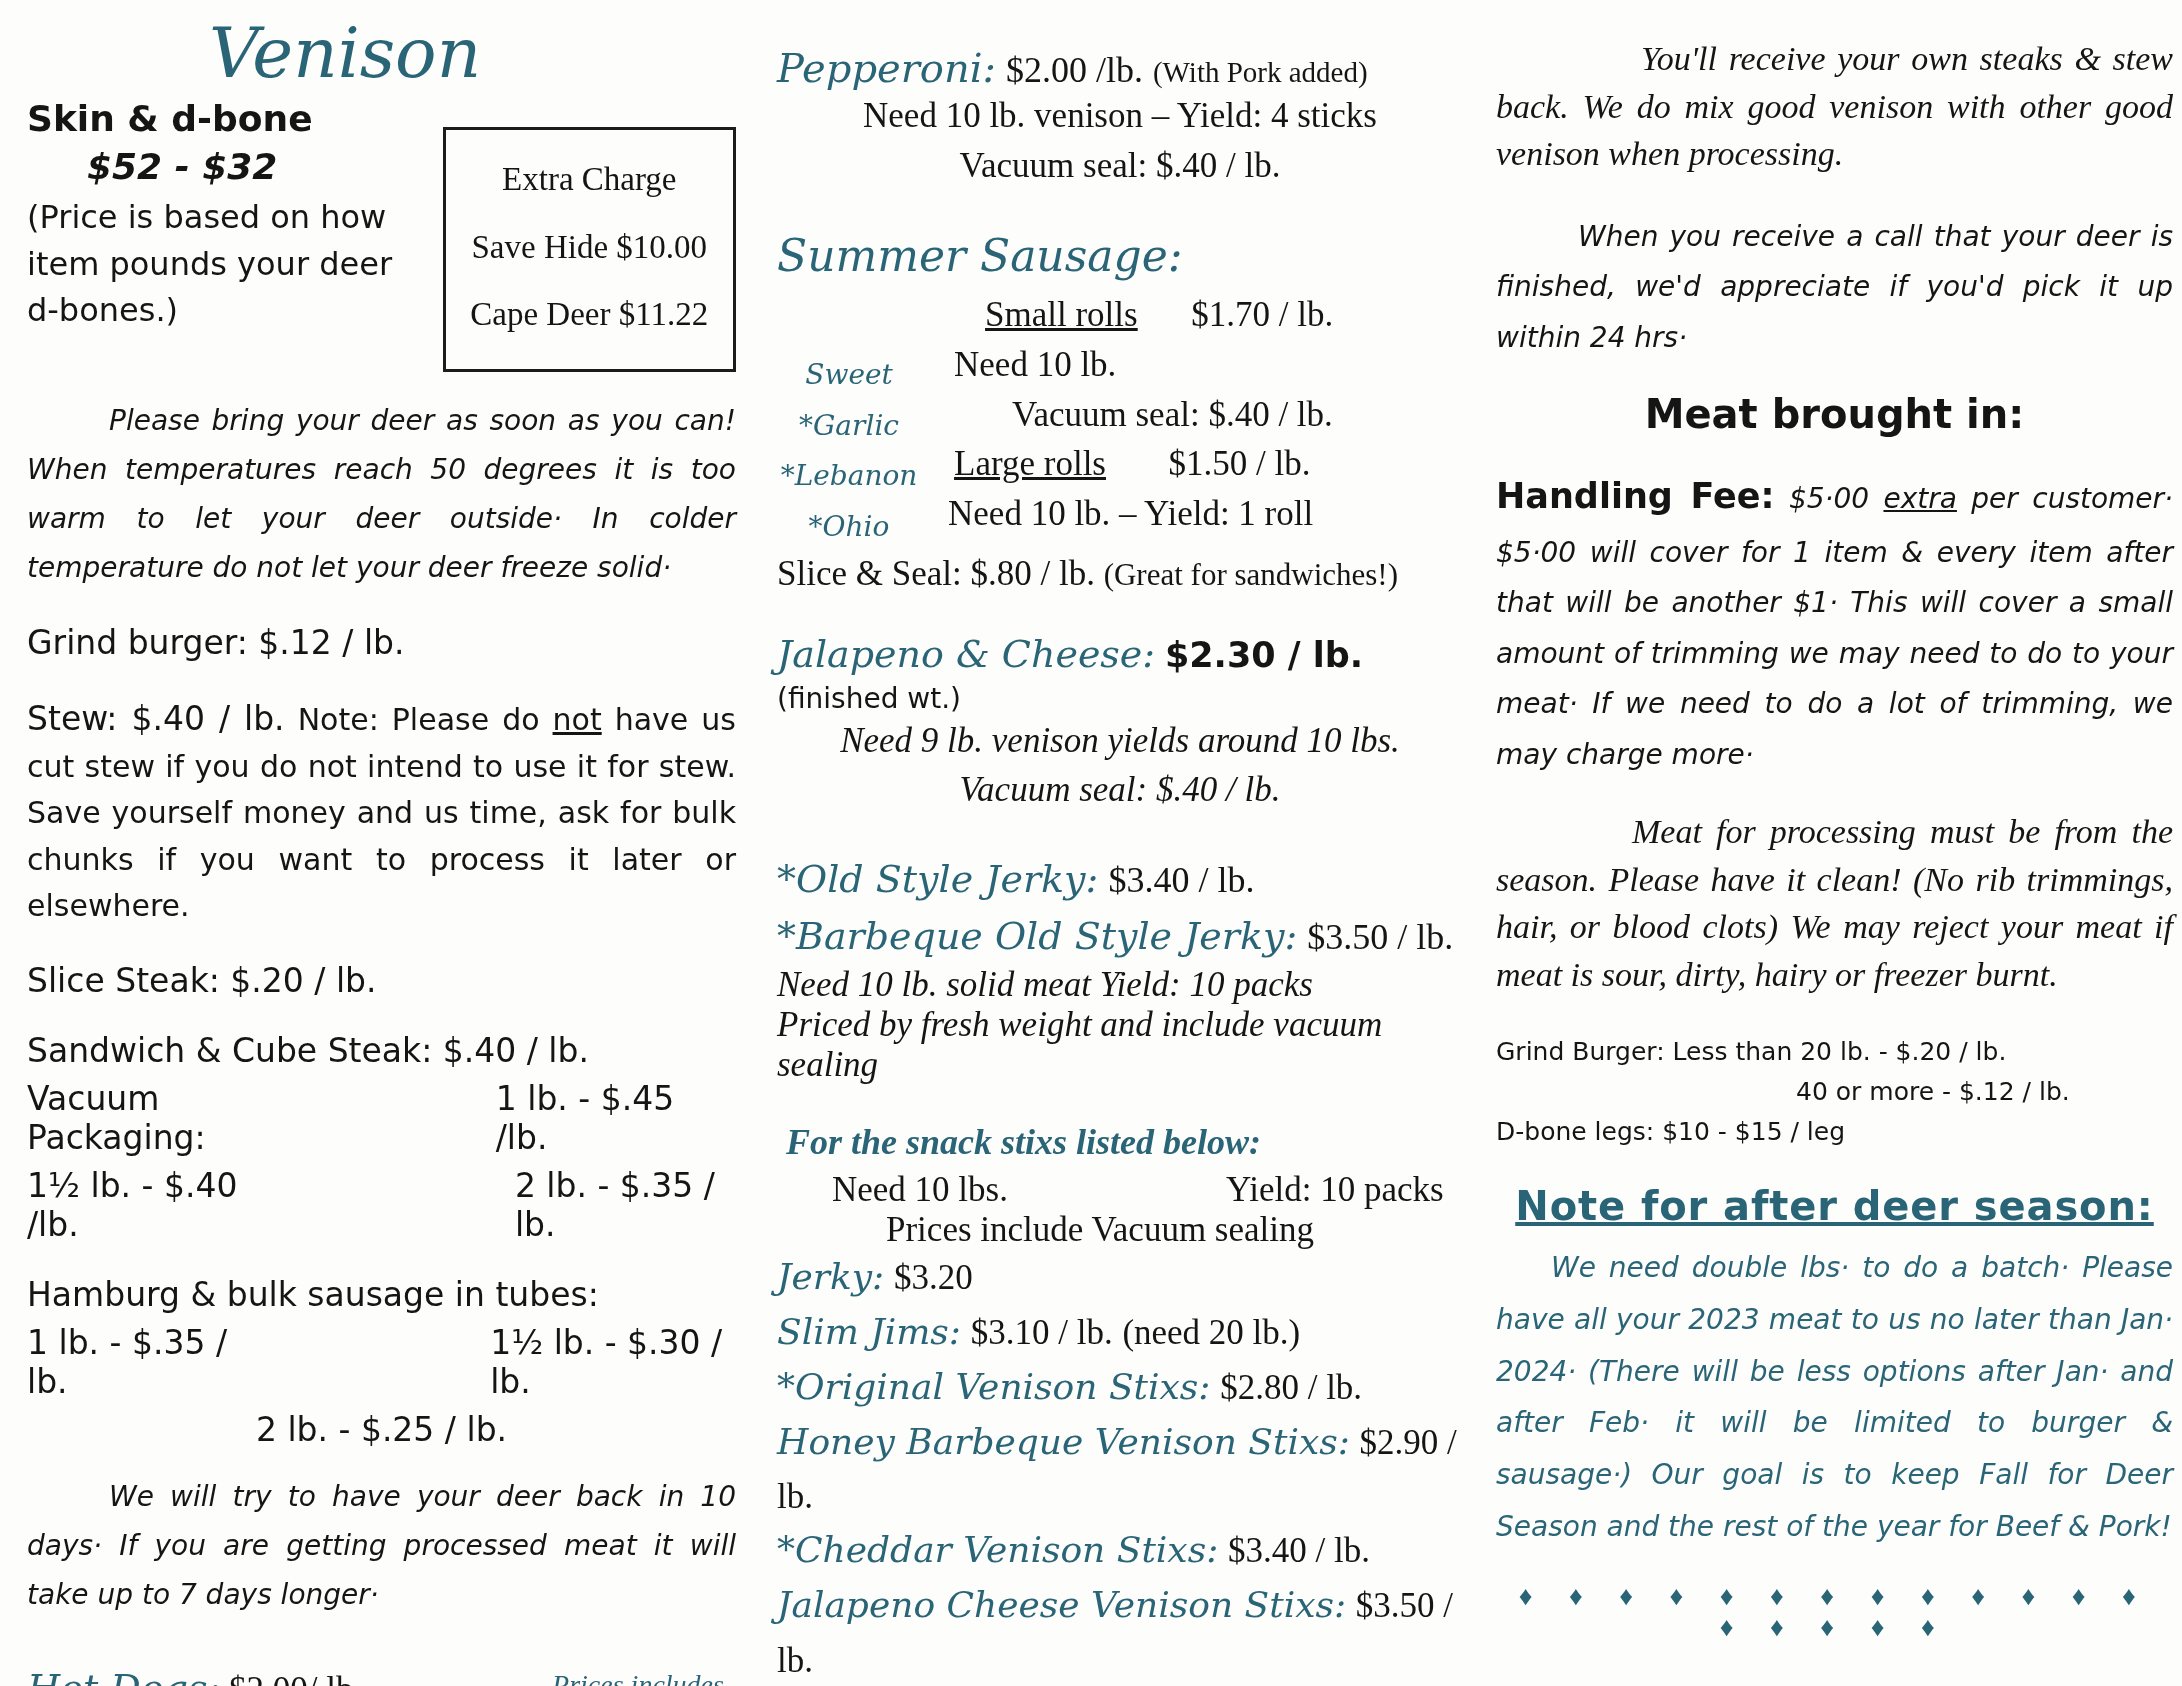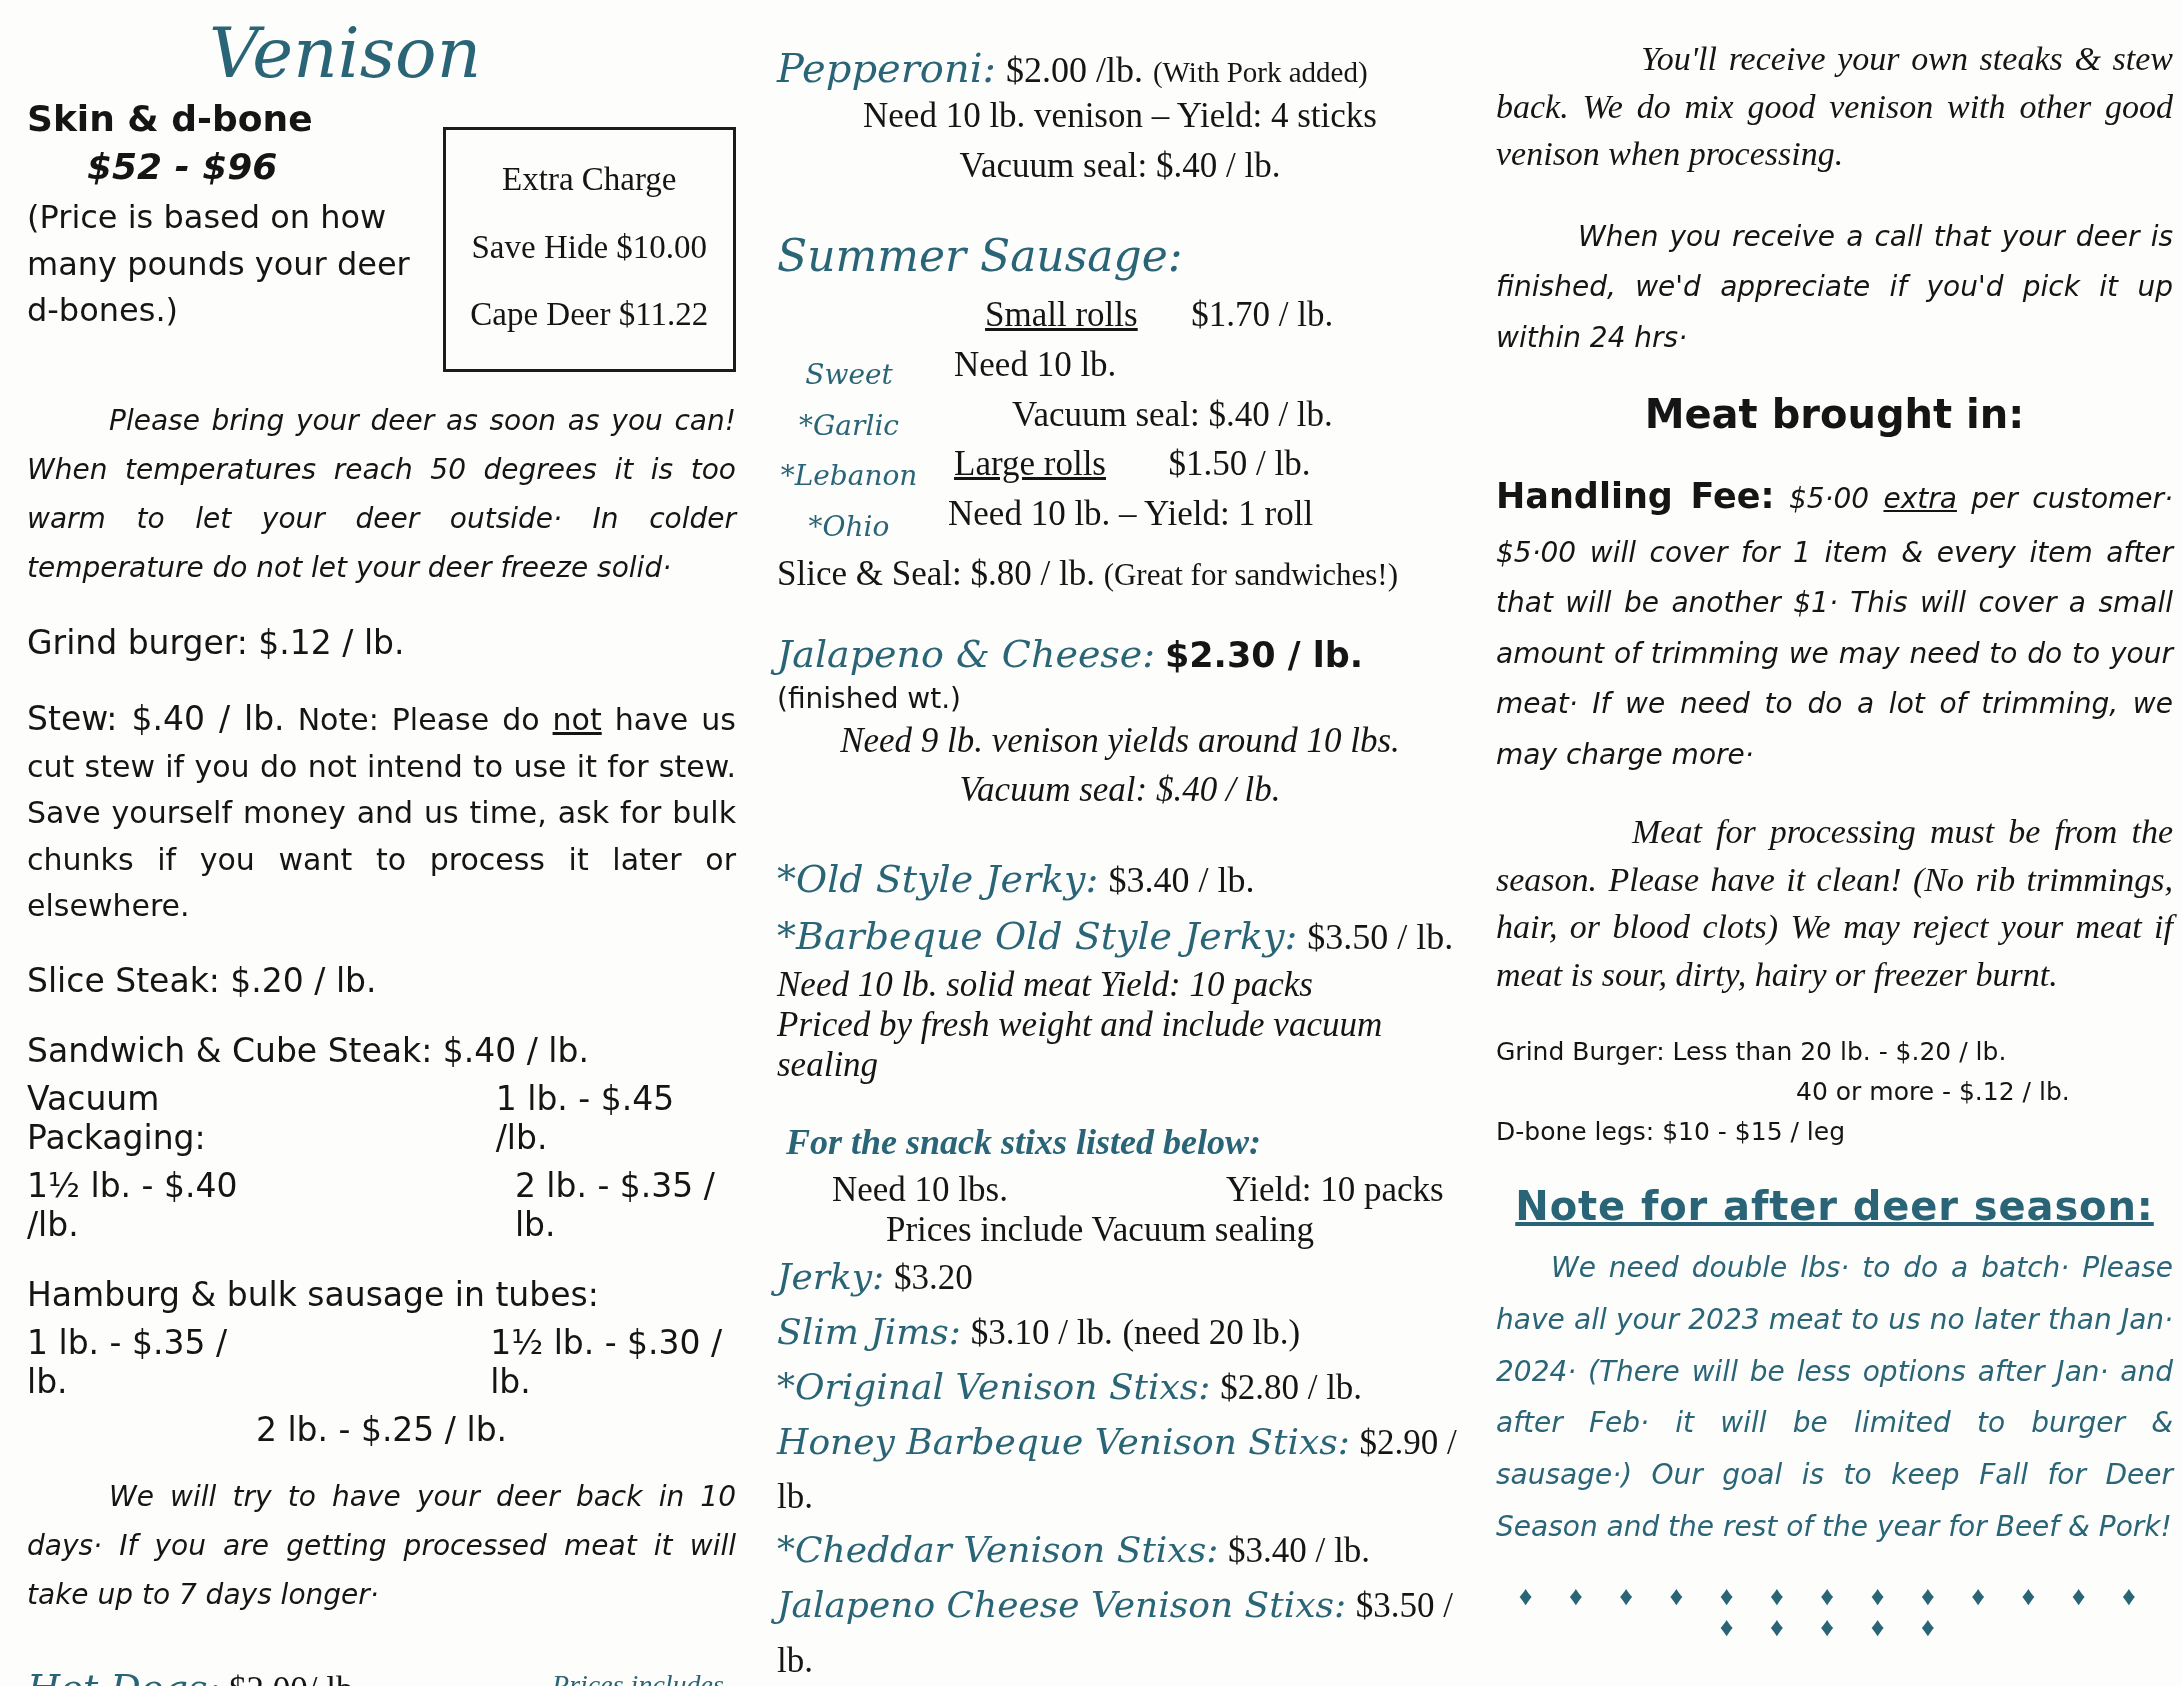"$52 - $96" div.skin-l2 { text: $96 -> $32 }
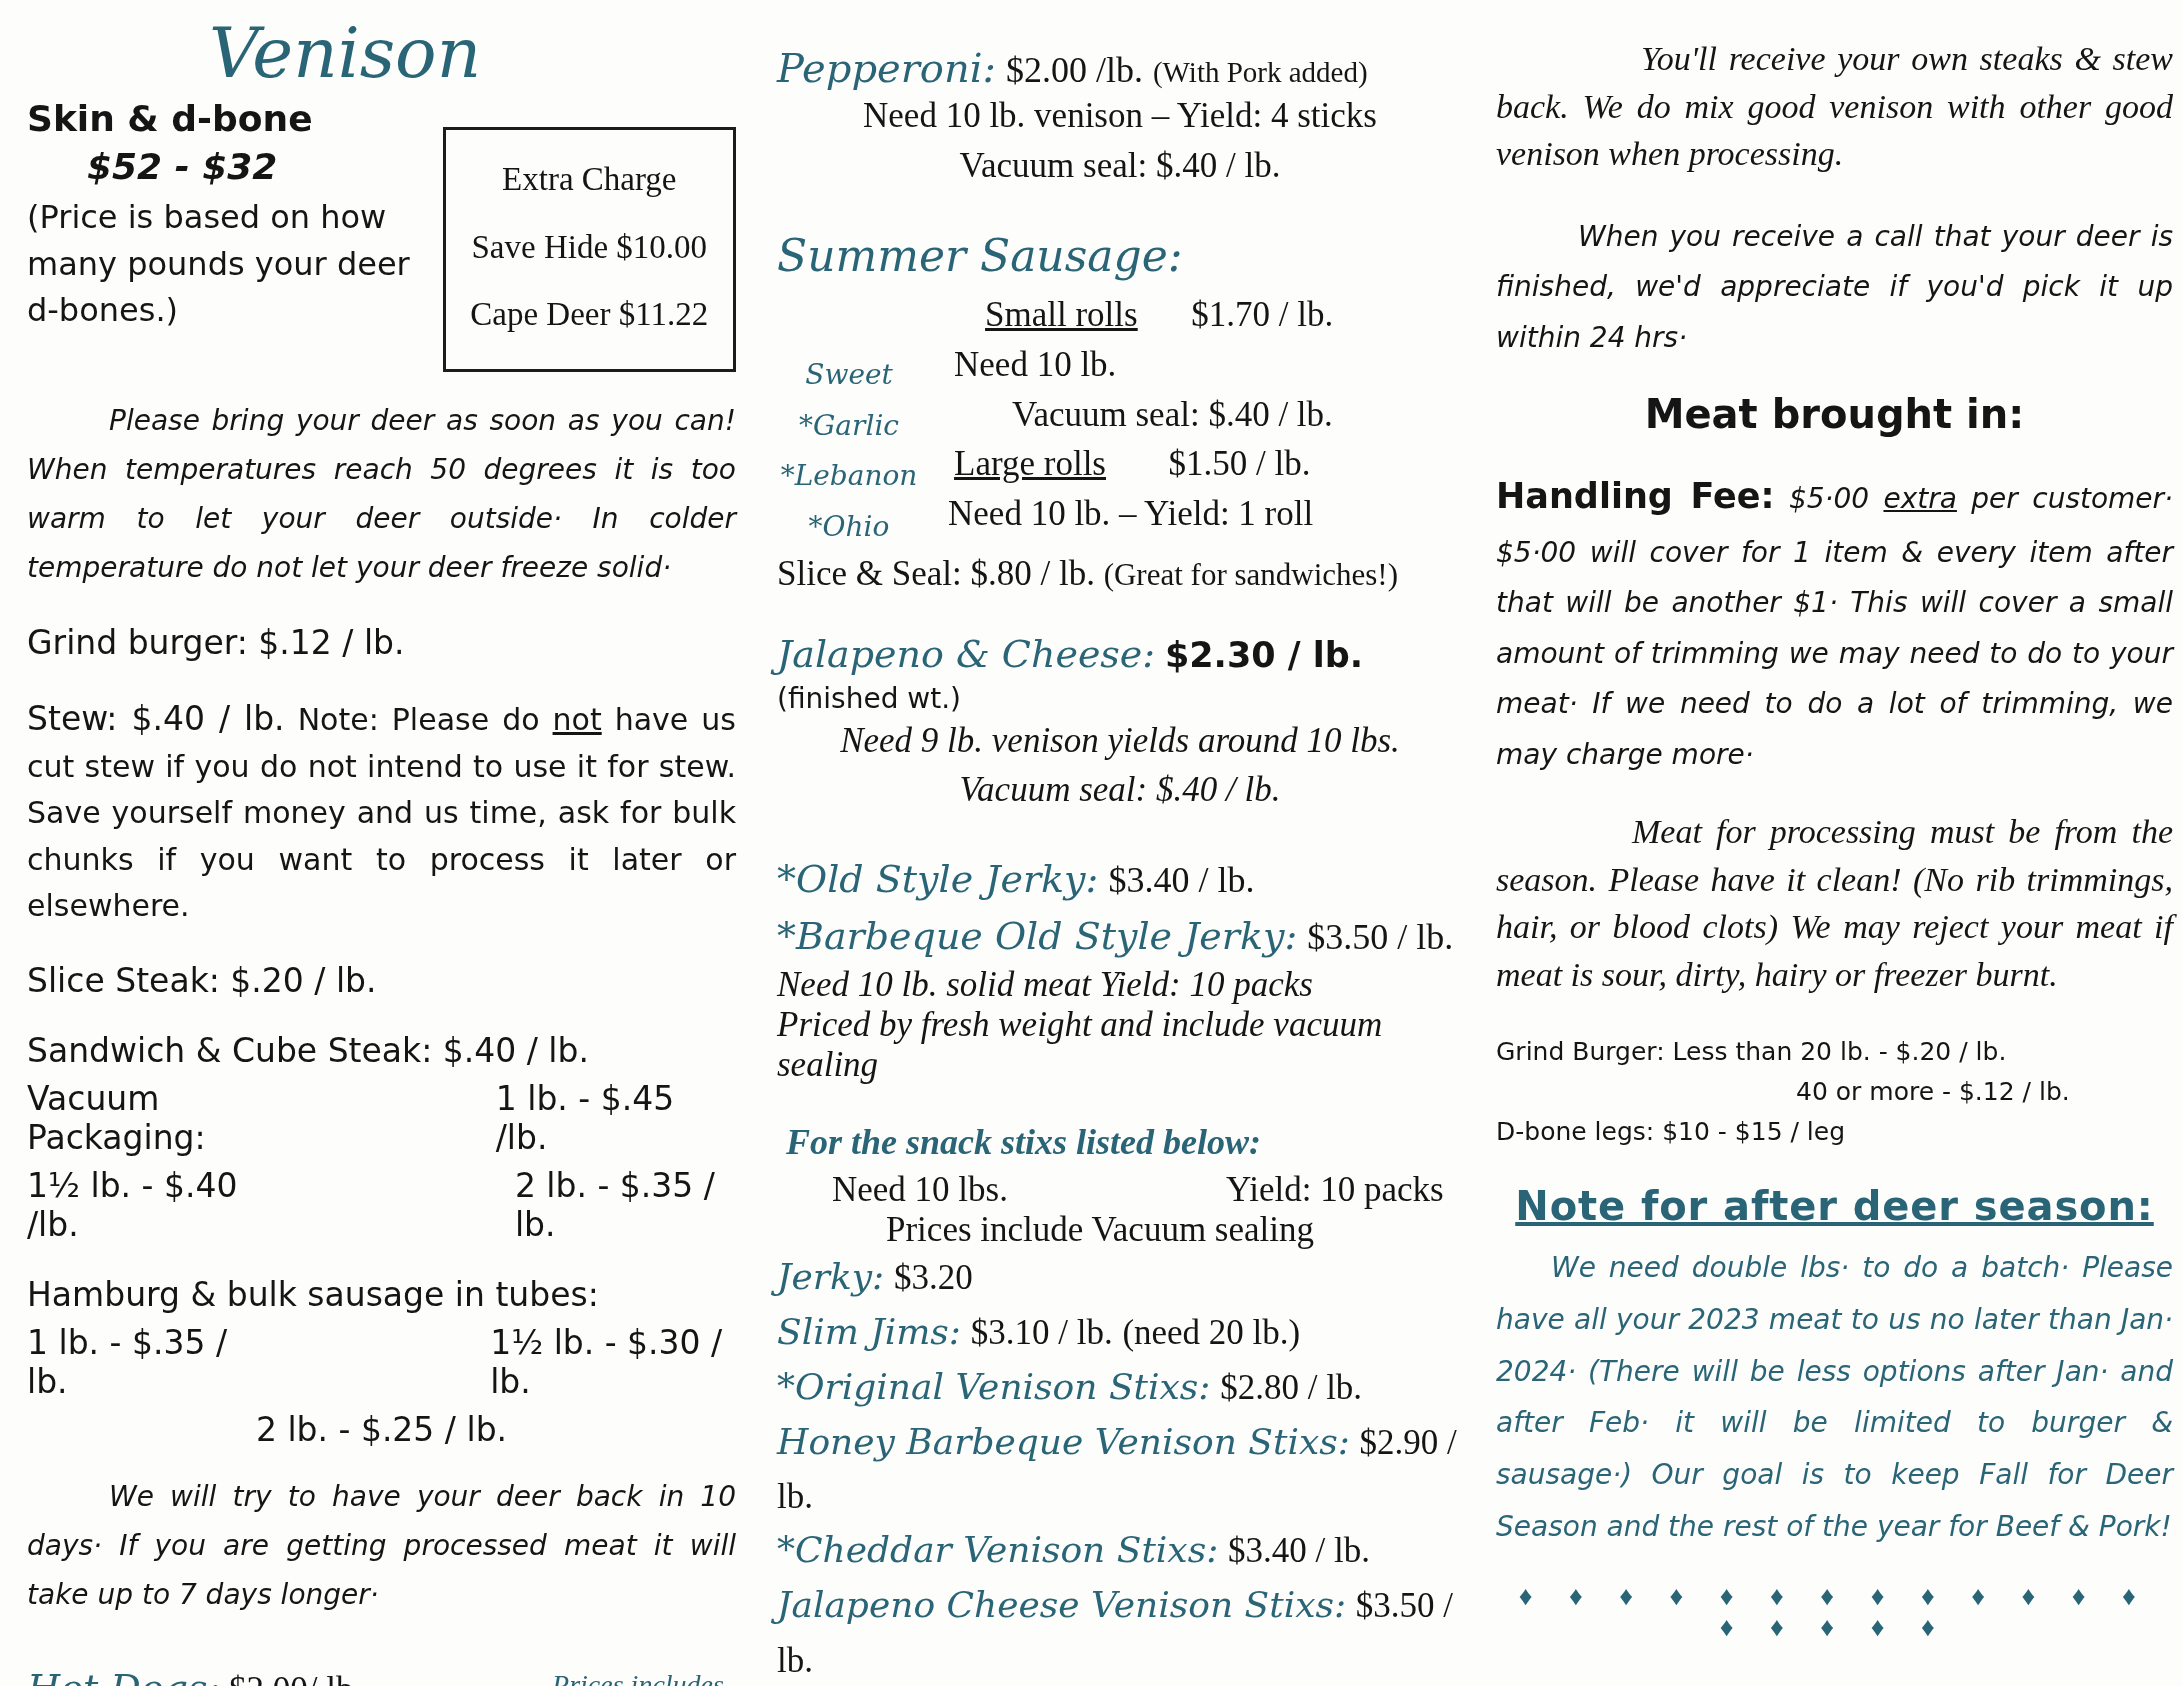"(Price is based on how" div.skin-l3 { text: many -> item }
